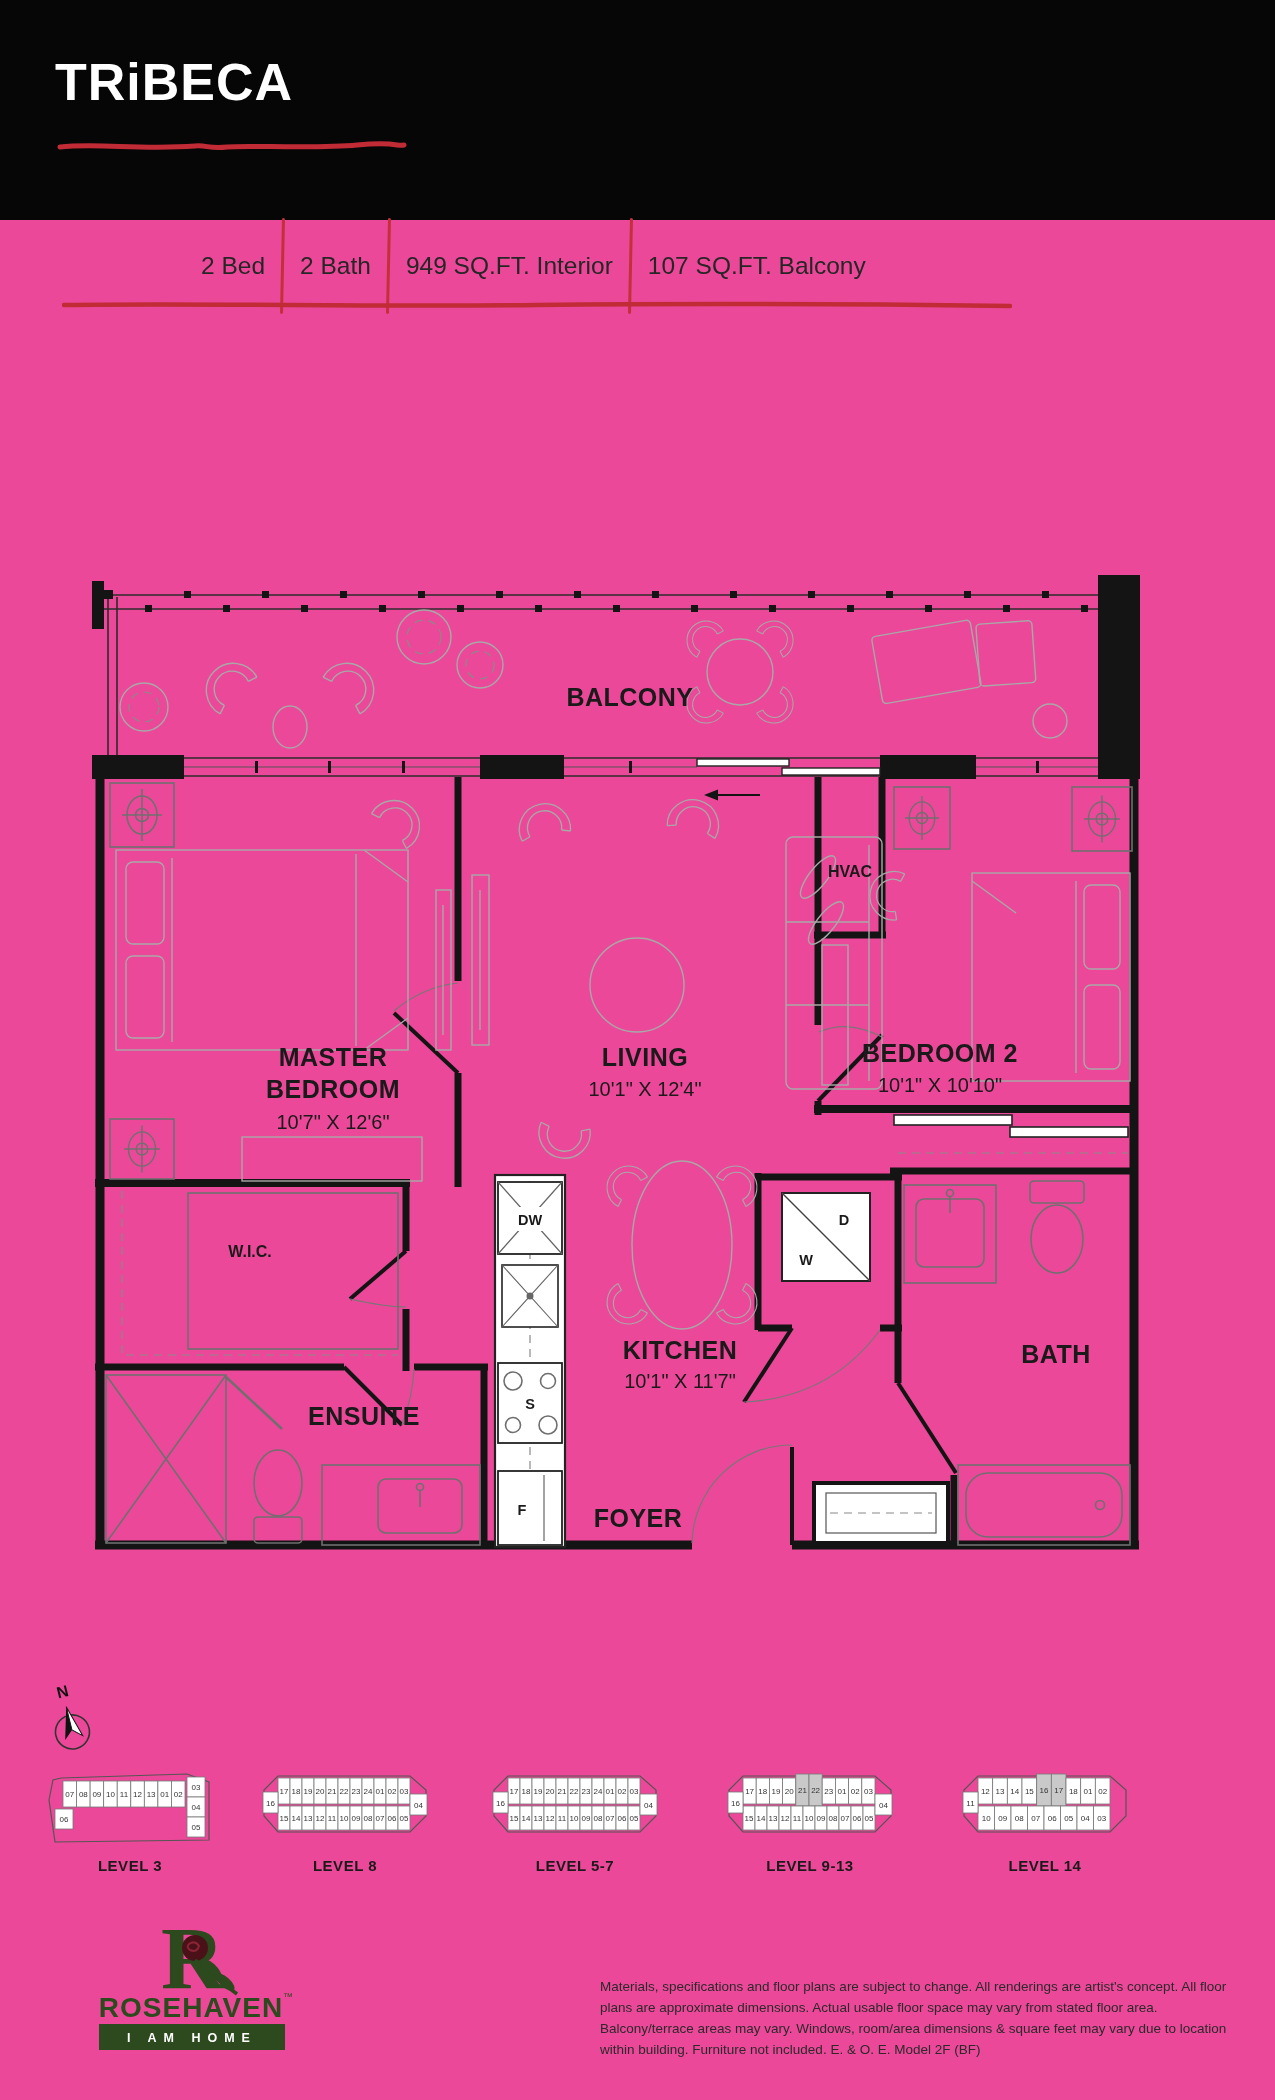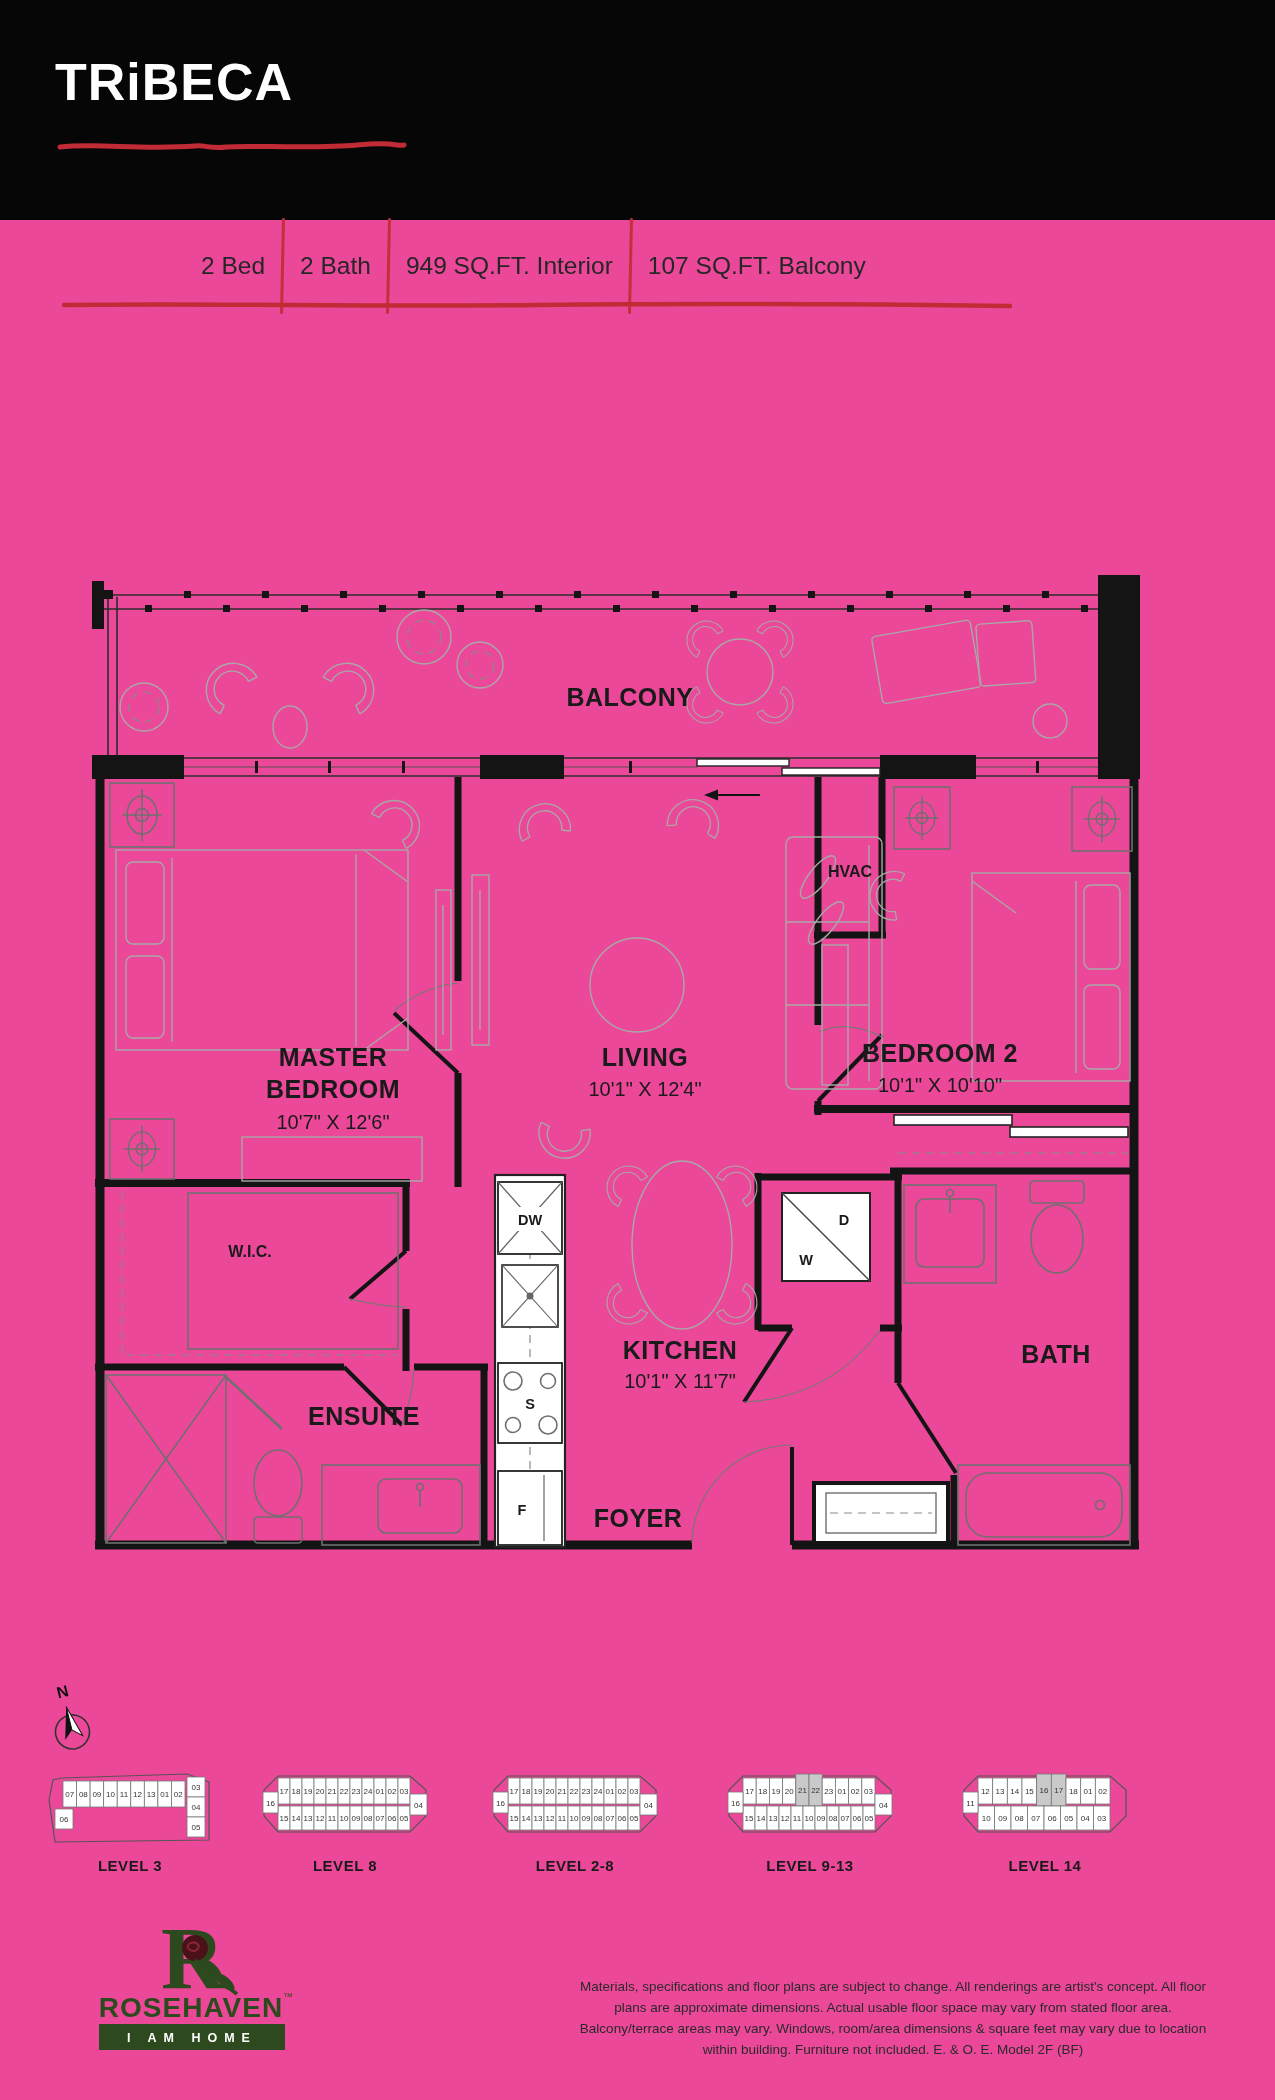"LEVEL 2-8" div.level-label { text: 2-8 -> 5-7 }
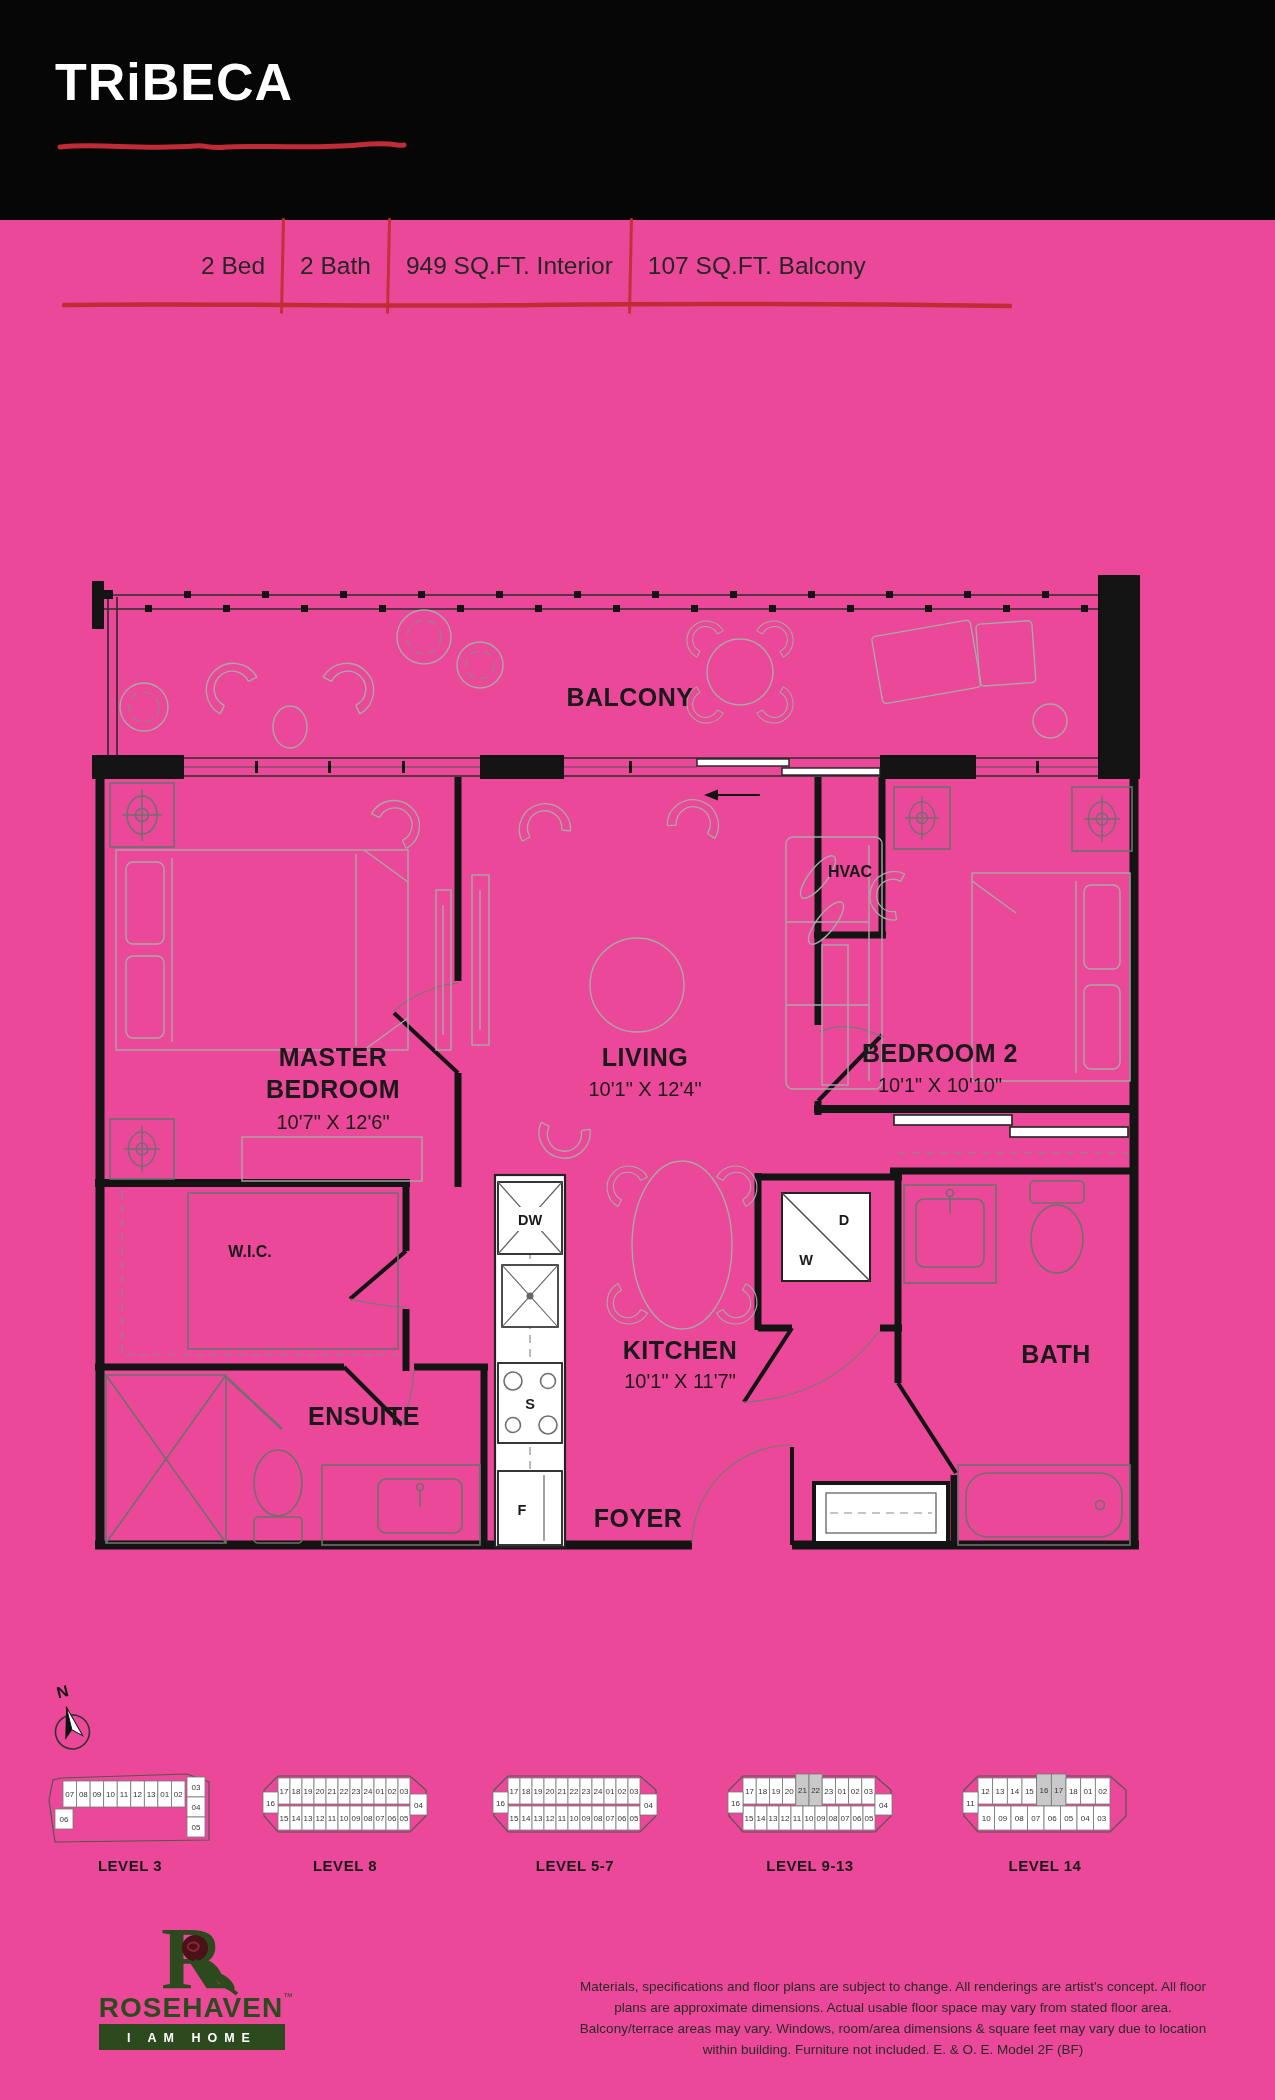"Materials, specifications and floor" .disclaimer { left: 568px -> 600px; text-align: center -> none }
